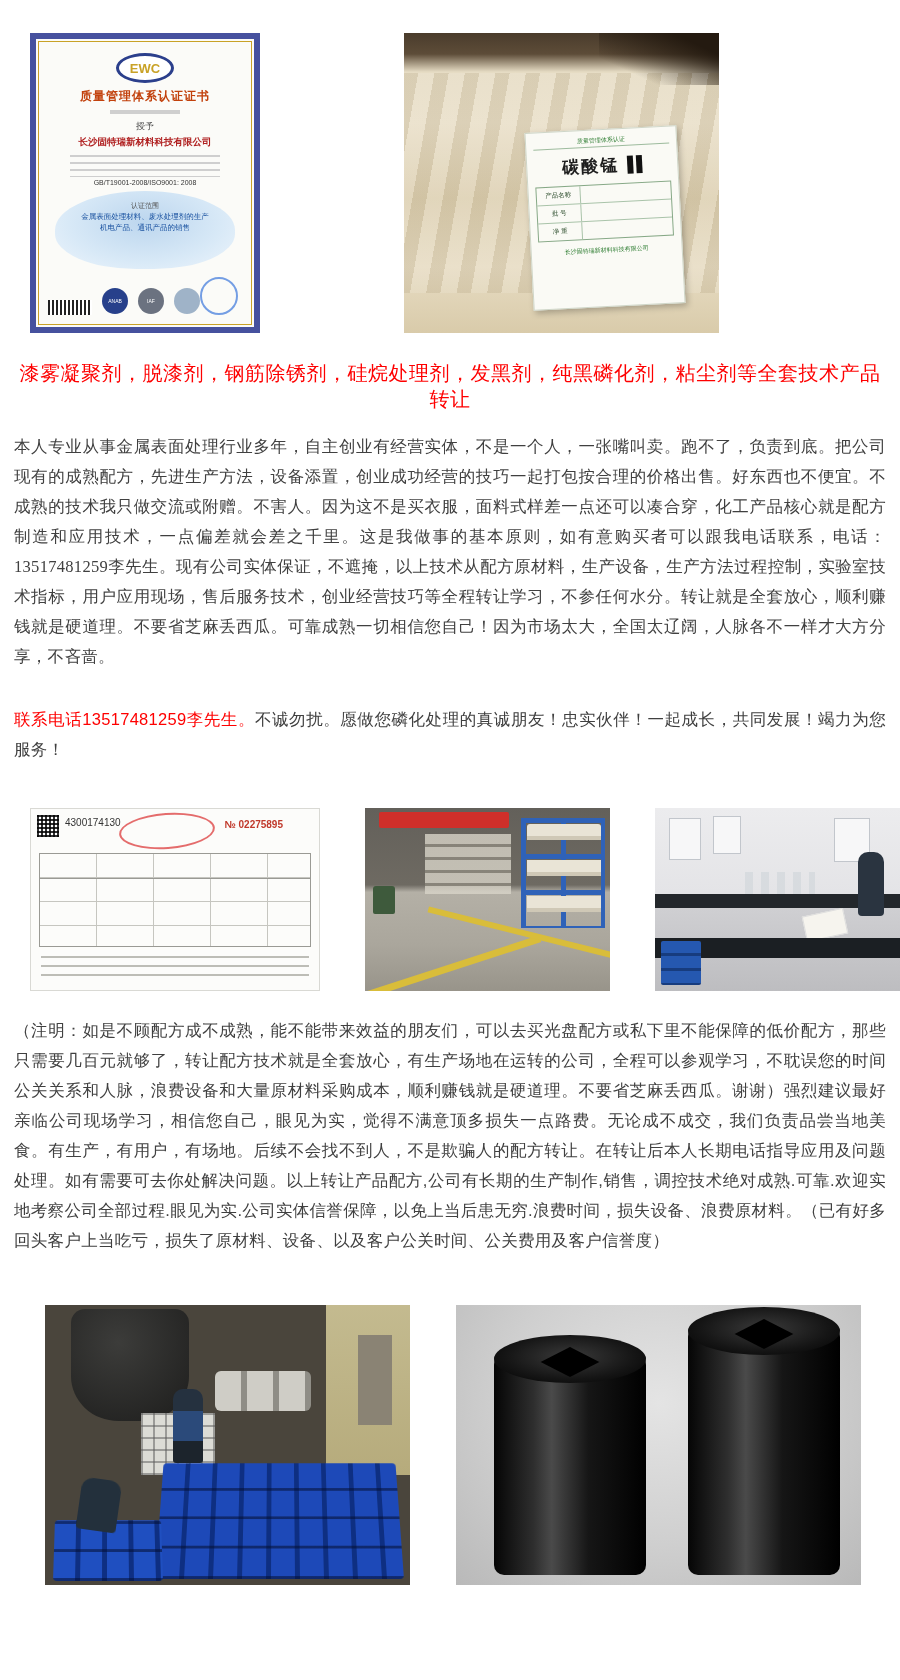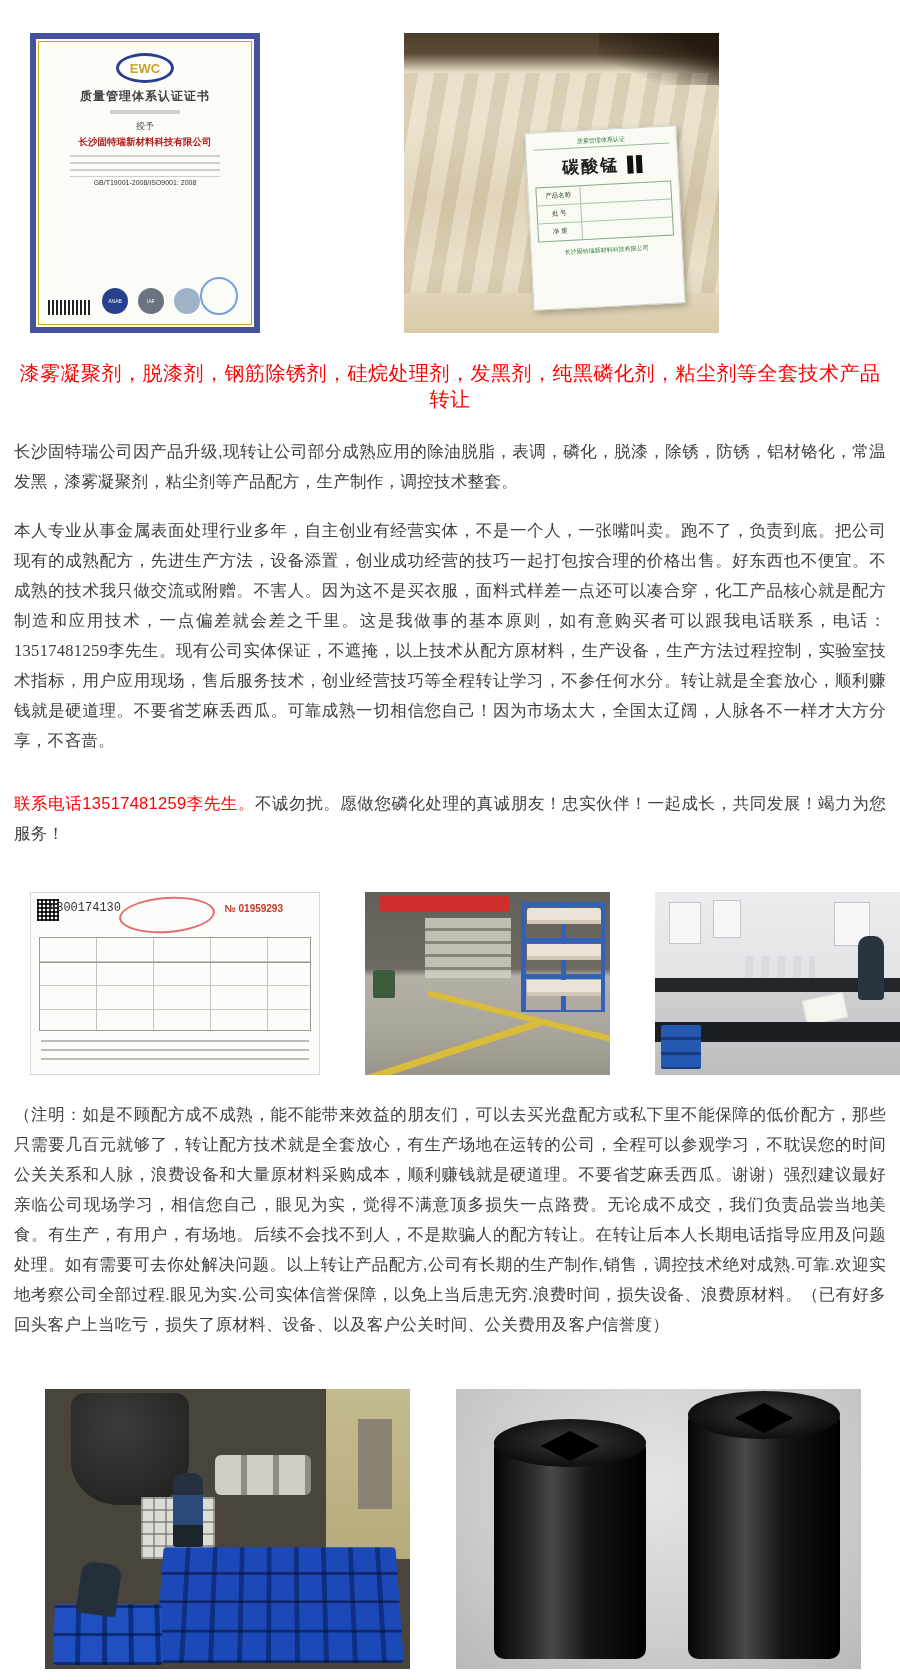"质量管理体系认证证书" .cert-title { color: #404040 -> #c2410c }
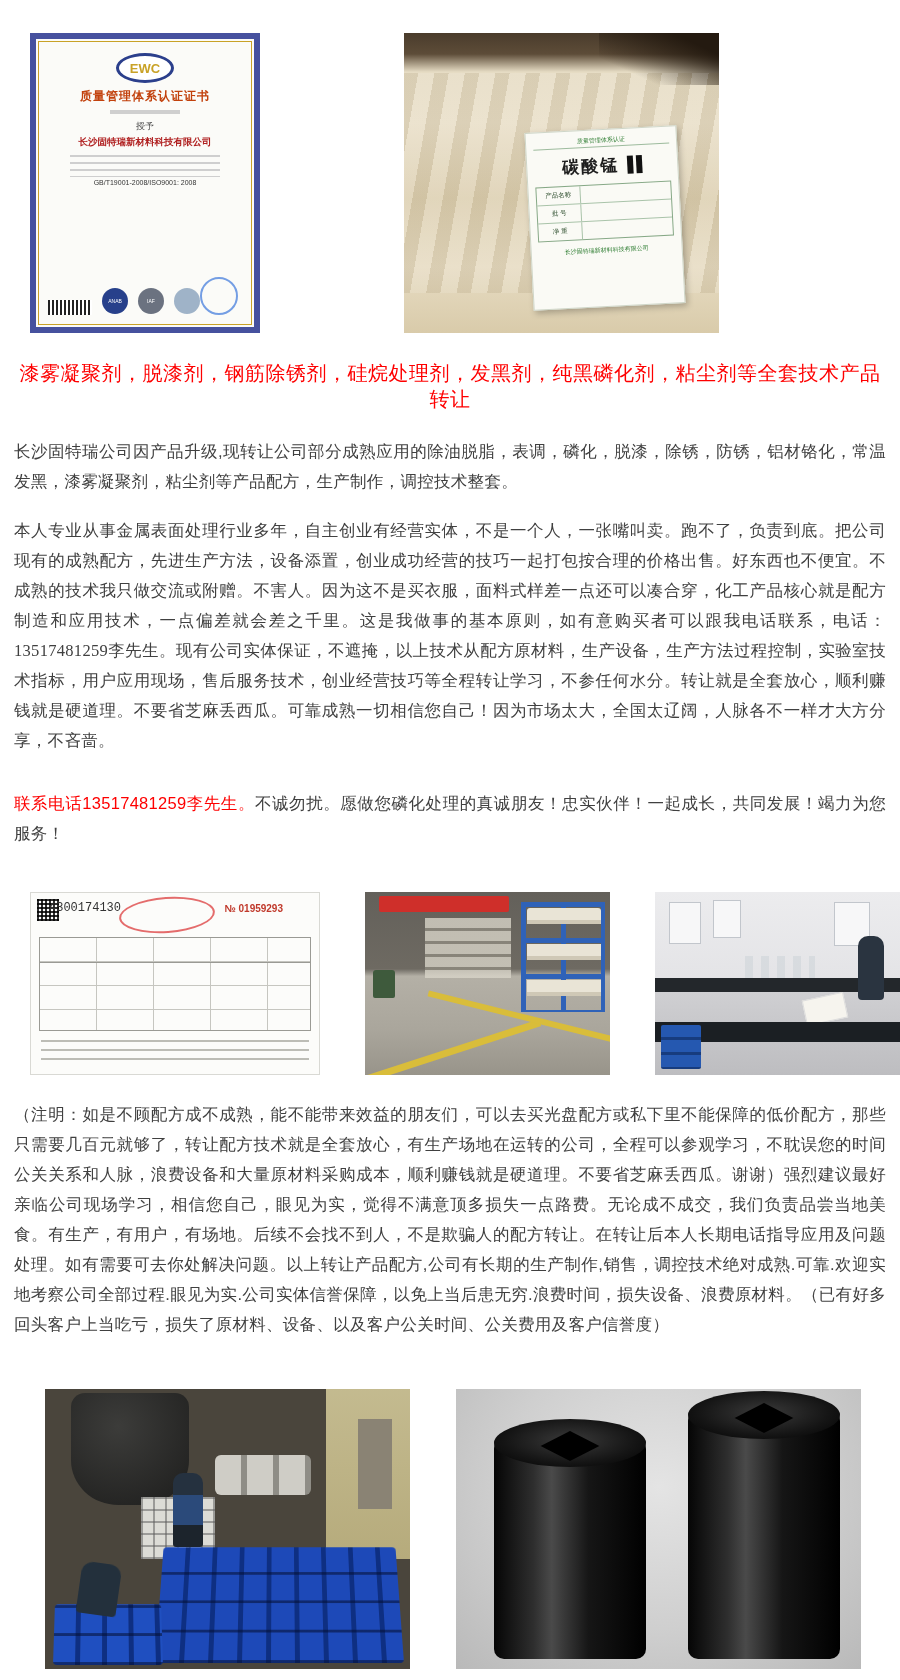"金属表面处理材料、废水处理剂的生产" div.cert-map { html: none -> <div> <div>认证范围</div> <div>金属表面处理材料、废水处理剂的生产</div> <div>机电产品、通讯产品的销售</div> </div> }
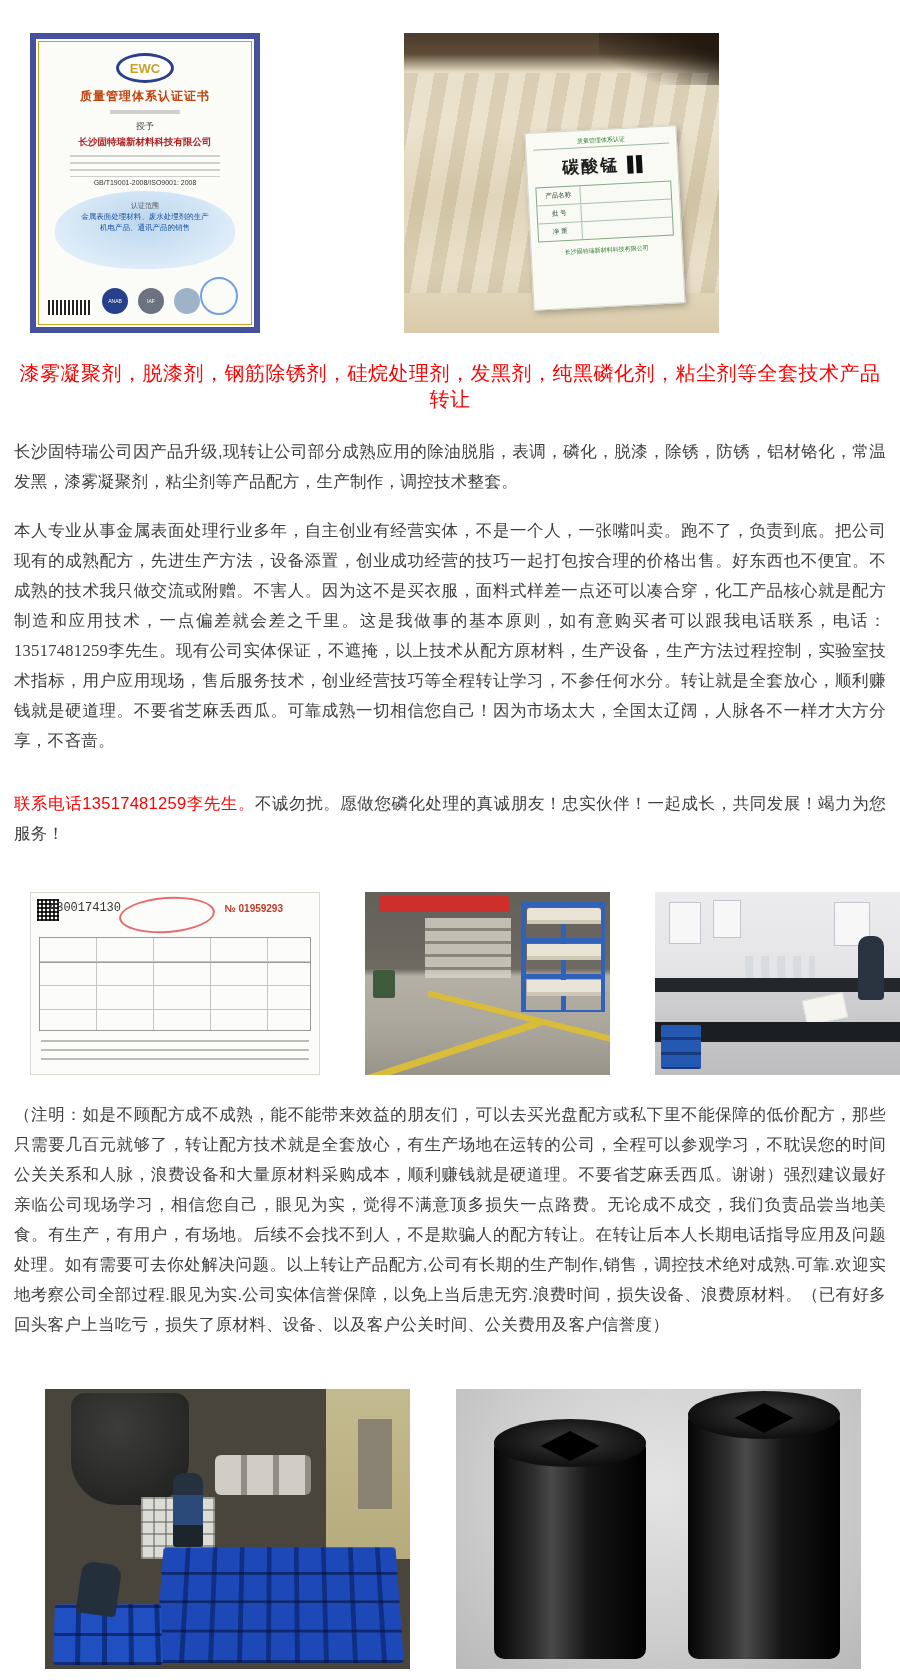"长沙固特瑞公司因产品升级,现转让公司部分成熟应用的除油脱脂，表调，磷化，脱漆，除" p.body { html: <p>长沙固特瑞公司因产品升级,现转让公司部分成熟应用的除油脱脂，表调，磷化，脱漆，除锈，防锈，铝材铬化，常温发黑，漆雾凝聚剂，粘尘剂等产品配方，生产制作，调控技术整套。</p> -> none }
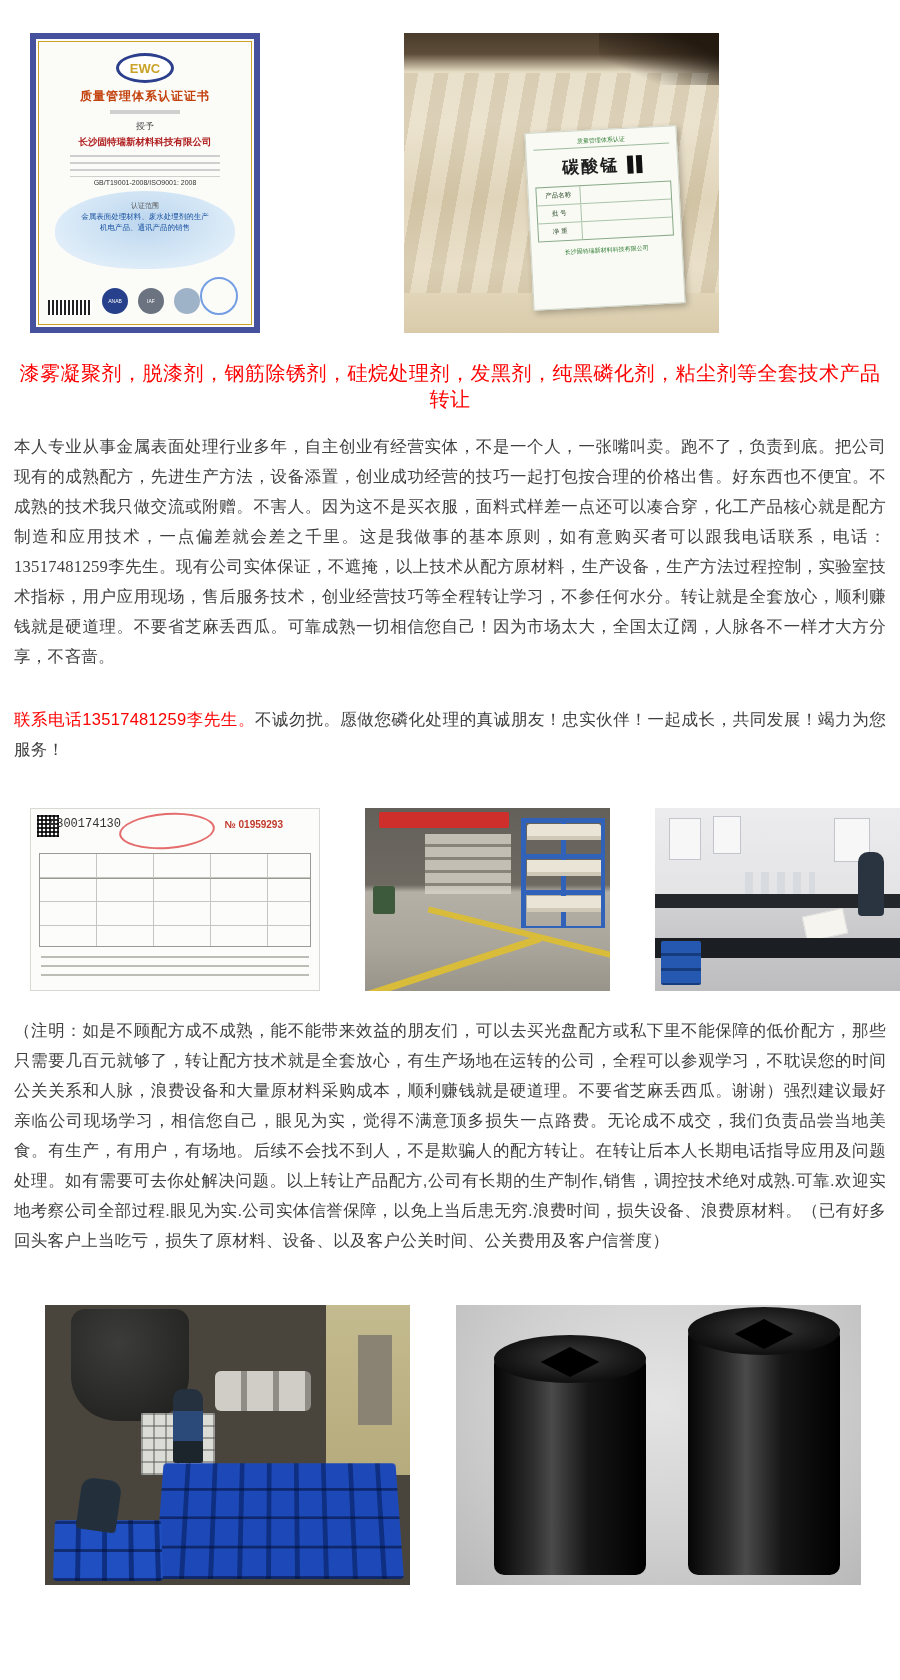"4300174130" .inv-code { font-family: Liberation Mono, monospace -> Liberation Sans, sans-serif; font-size: 12px -> 10px; left: 18px -> 34px }
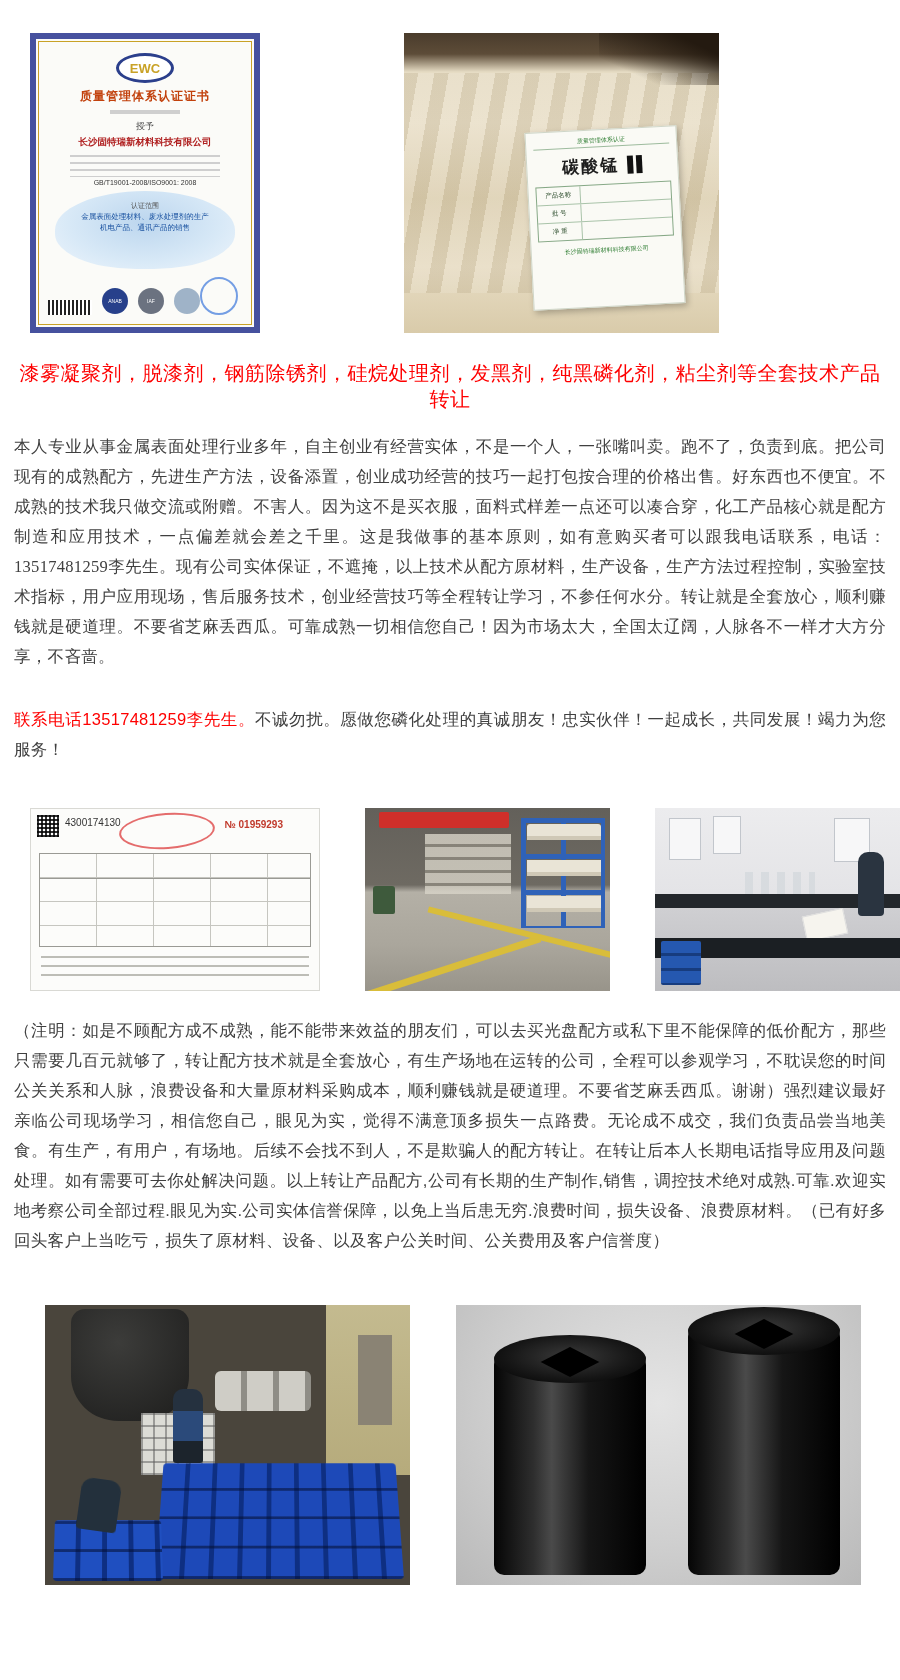"№ 01959293" div.inv-no { text: 01959293 -> 02275895 }
